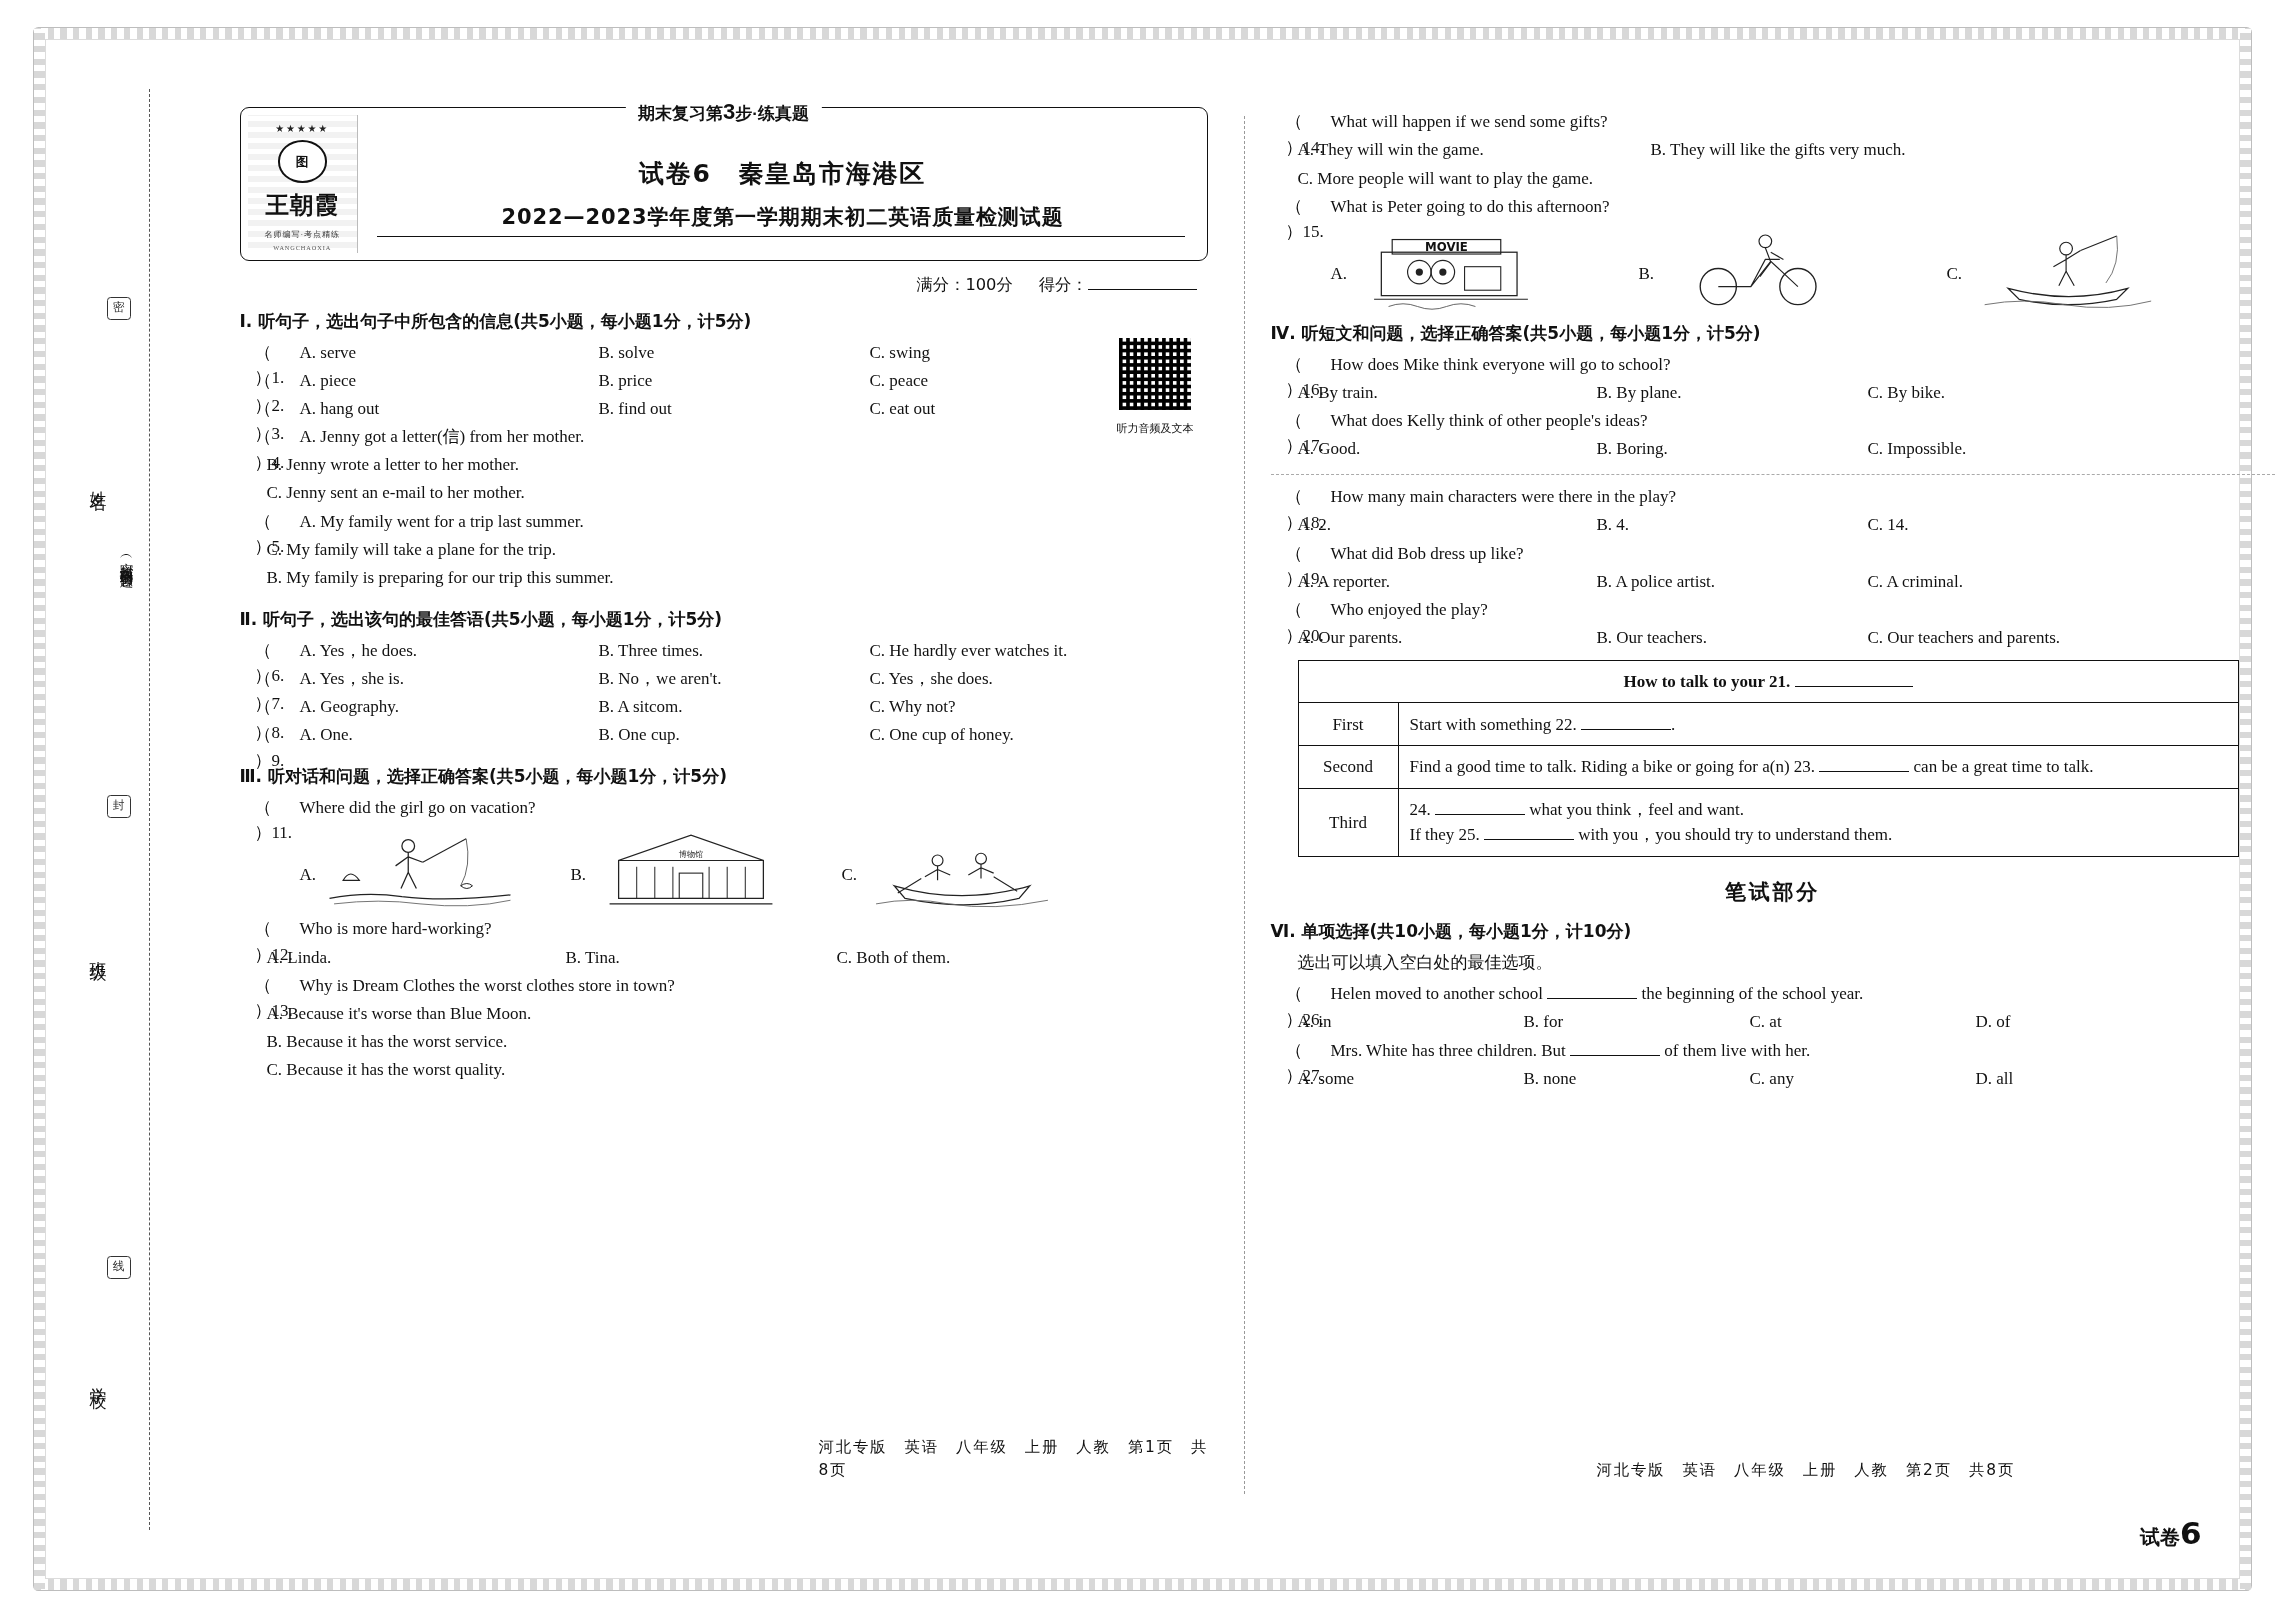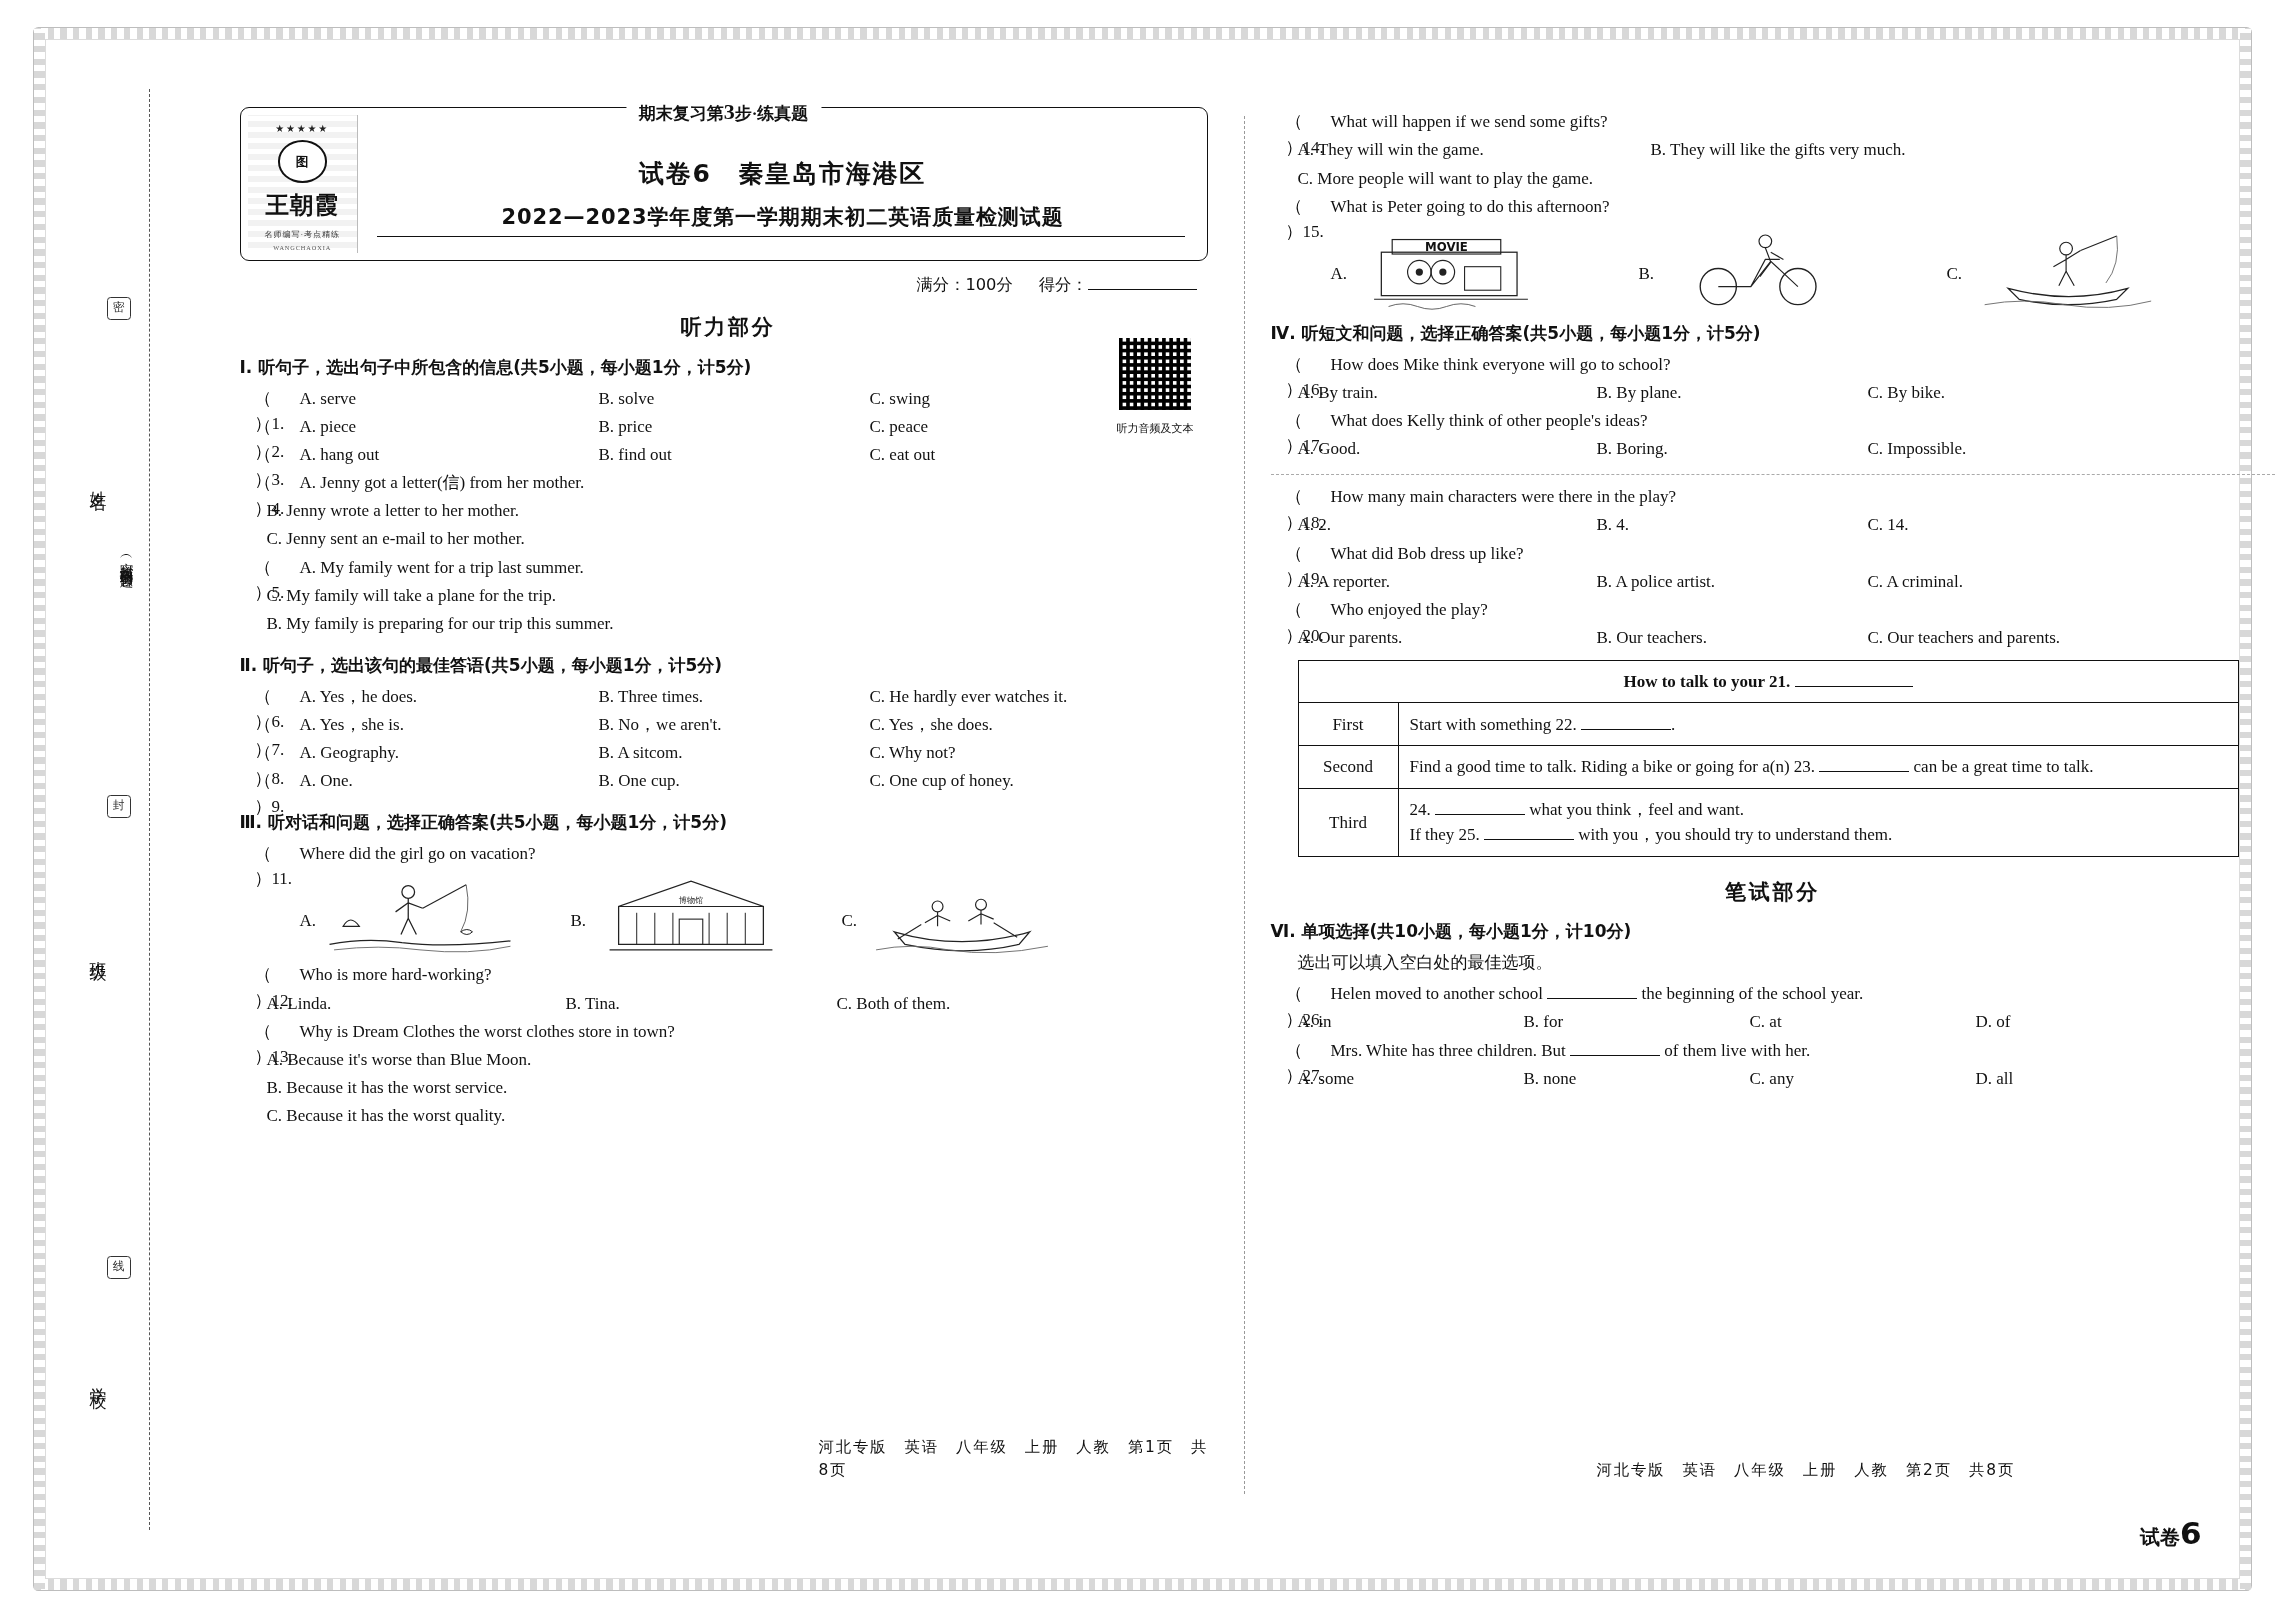"期末复习第3步·练真题" .ribbon { font-family: Liberation Serif, serif -> Liberation Sans, sans-serif }
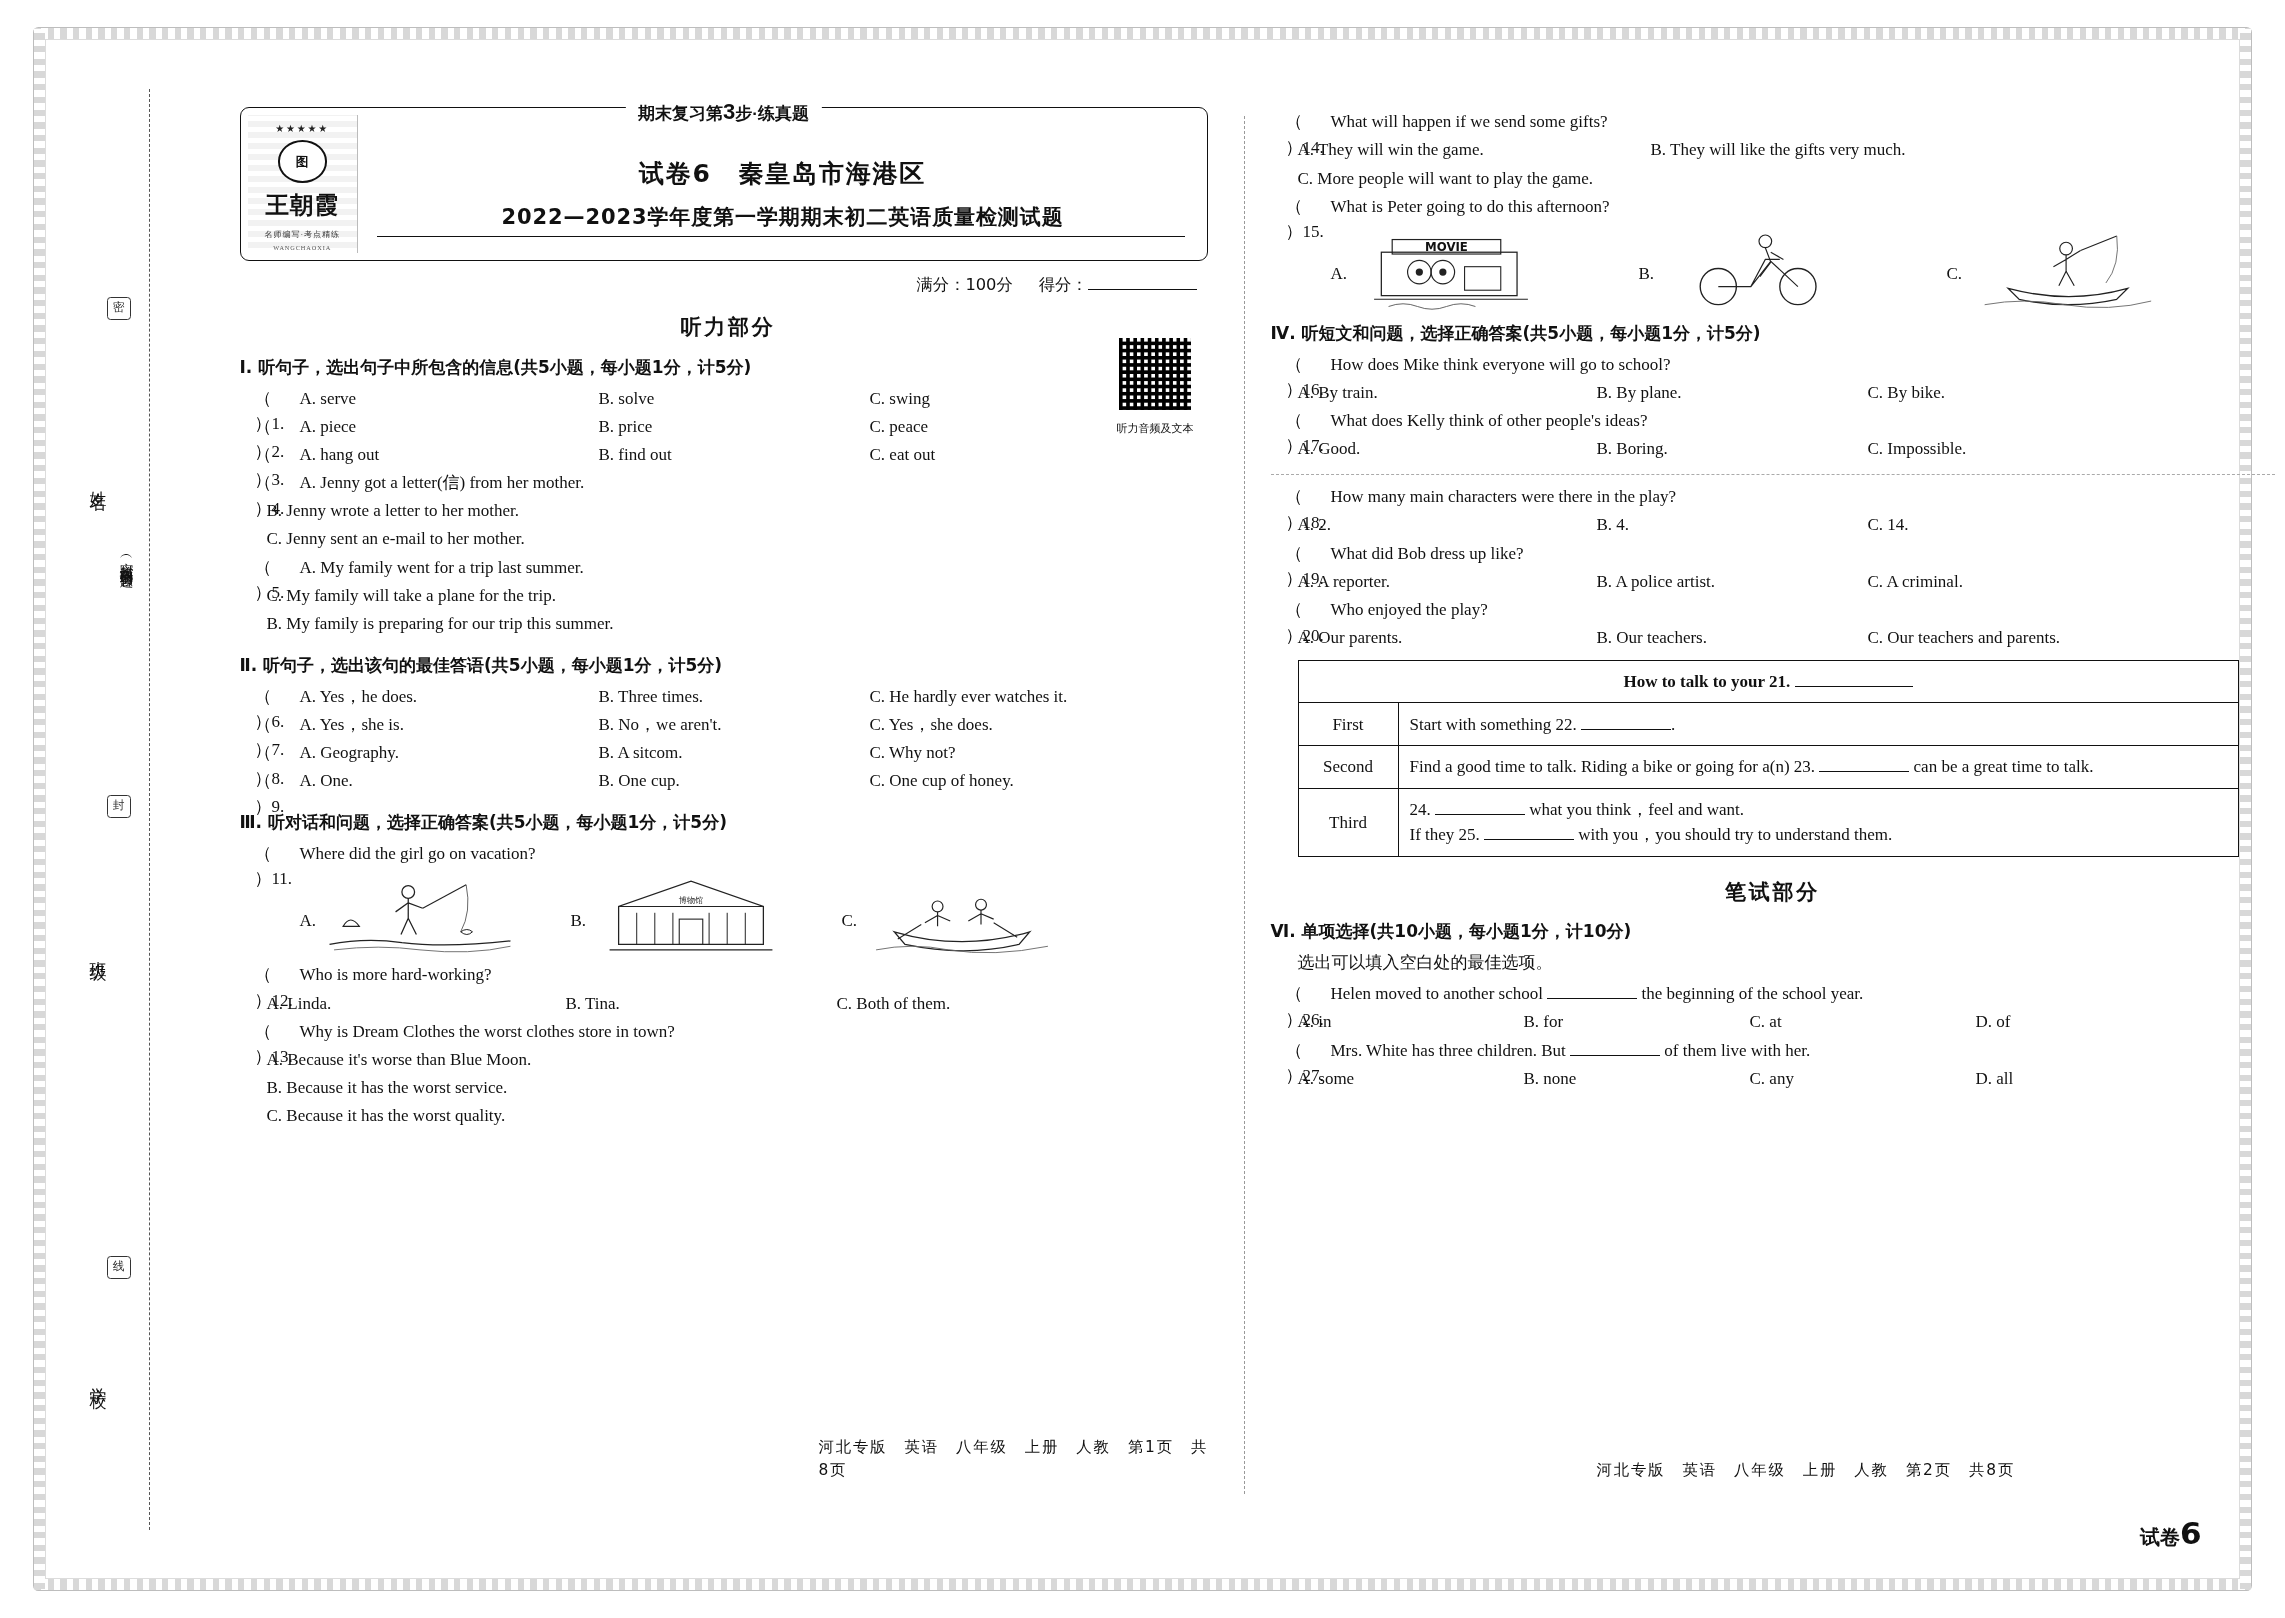"听力部分" div.section-title { html: <div>听力部分</div> -> none }
